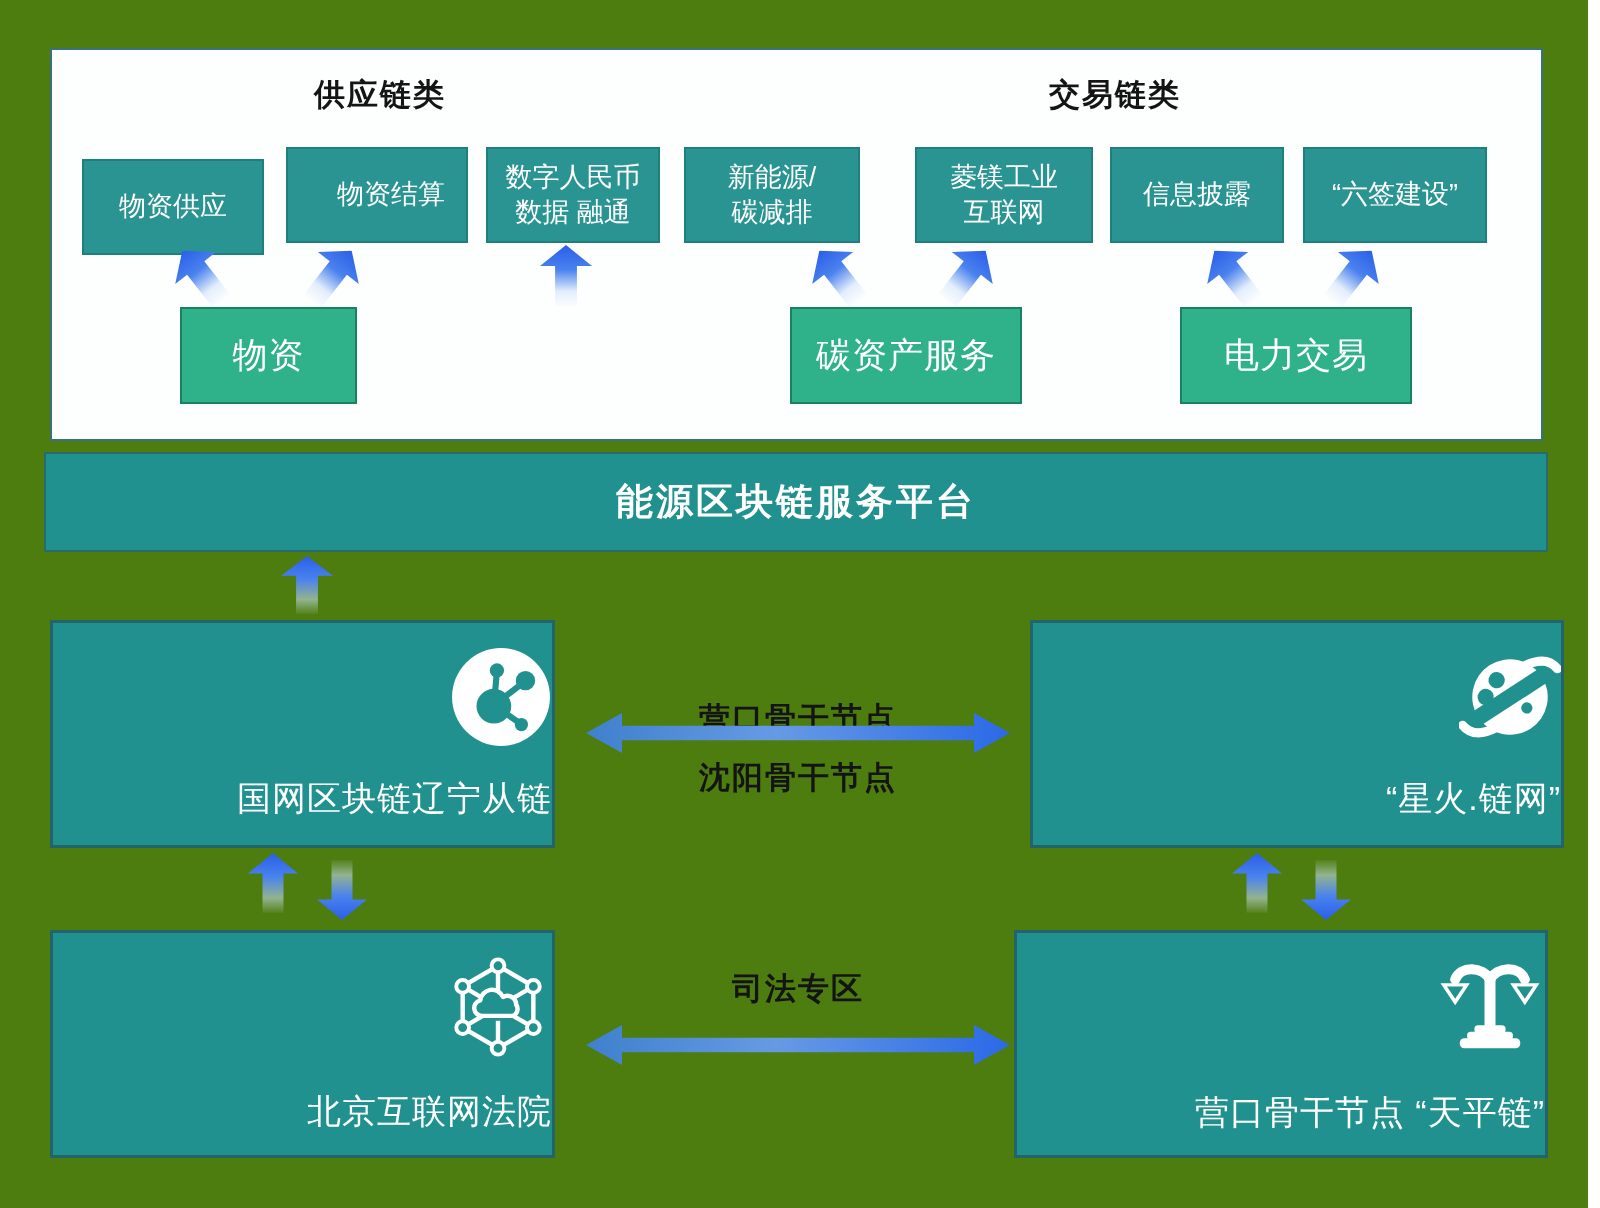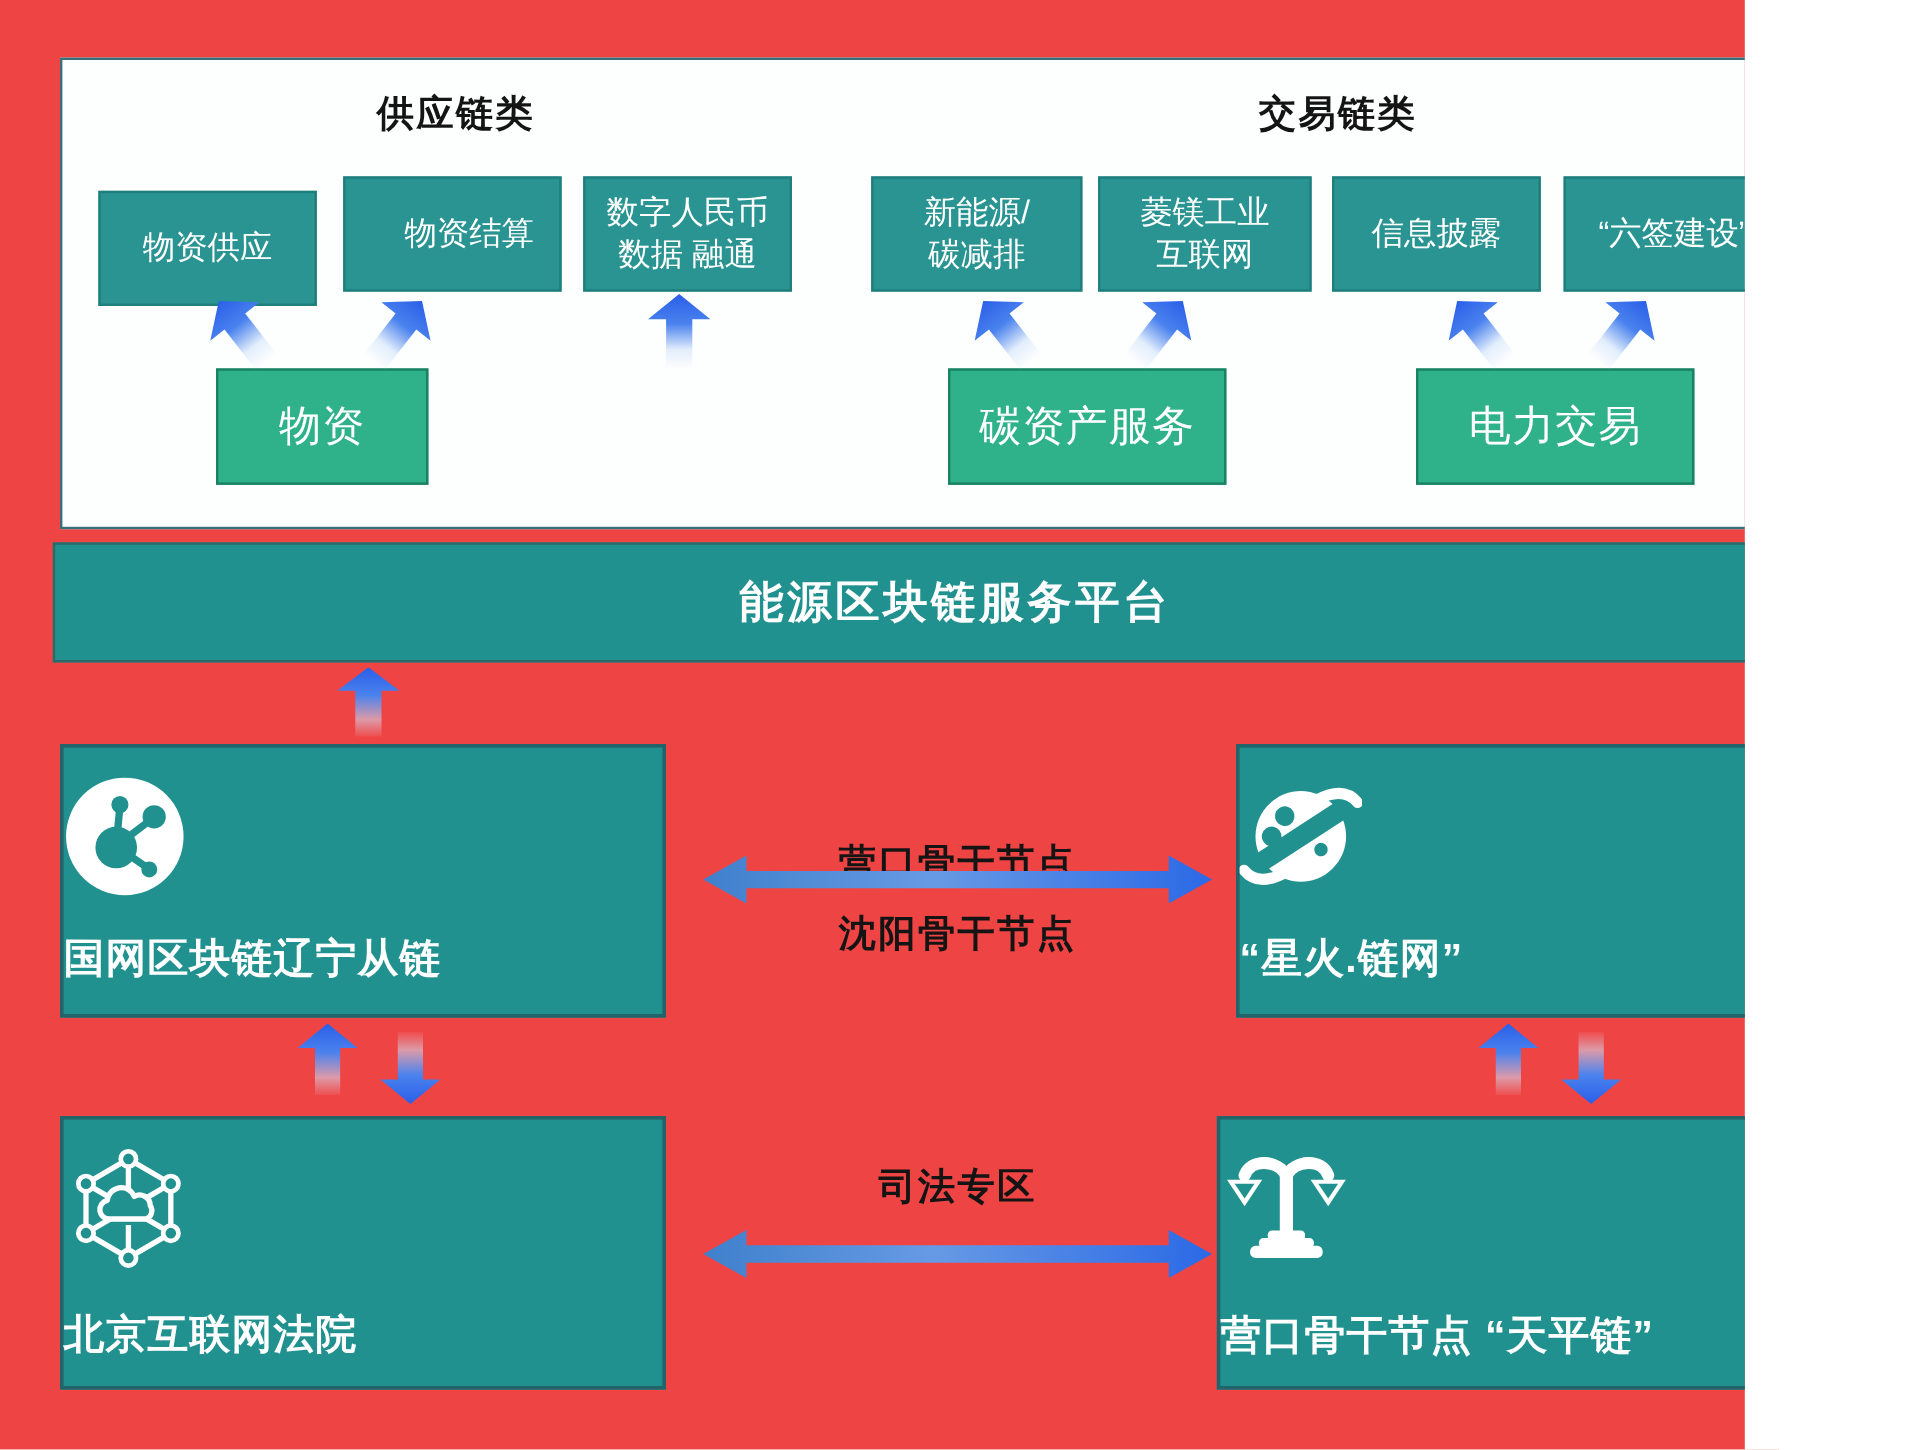"供应链类" .stage { background: #ef4444 -> #4d7c0f; width: 1454px -> 1588px }
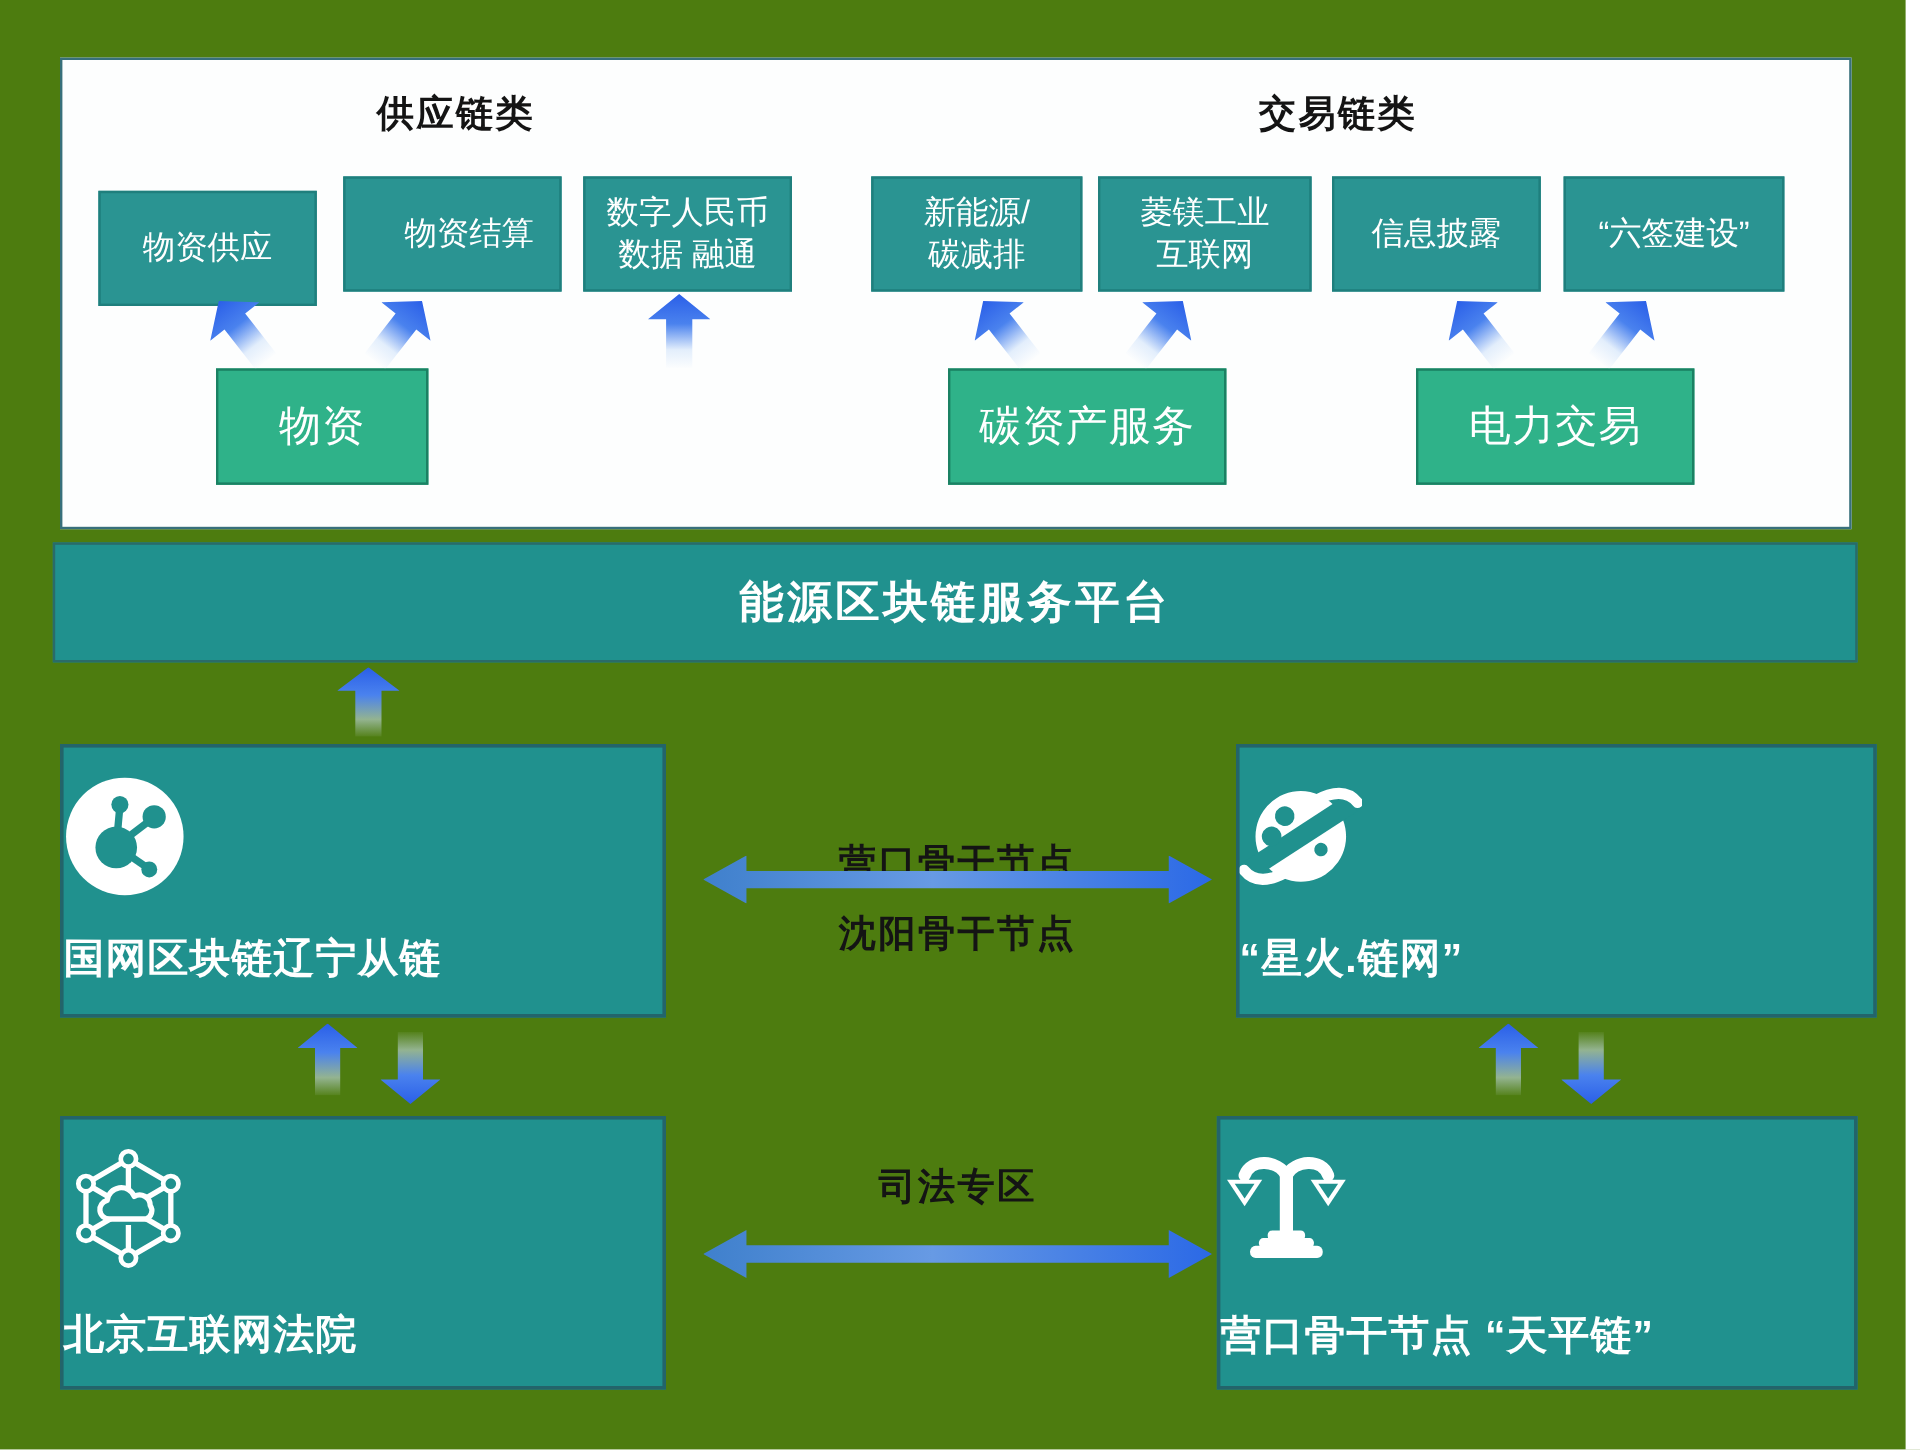"新能源/" div.tbox { left: 726px -> 684px }
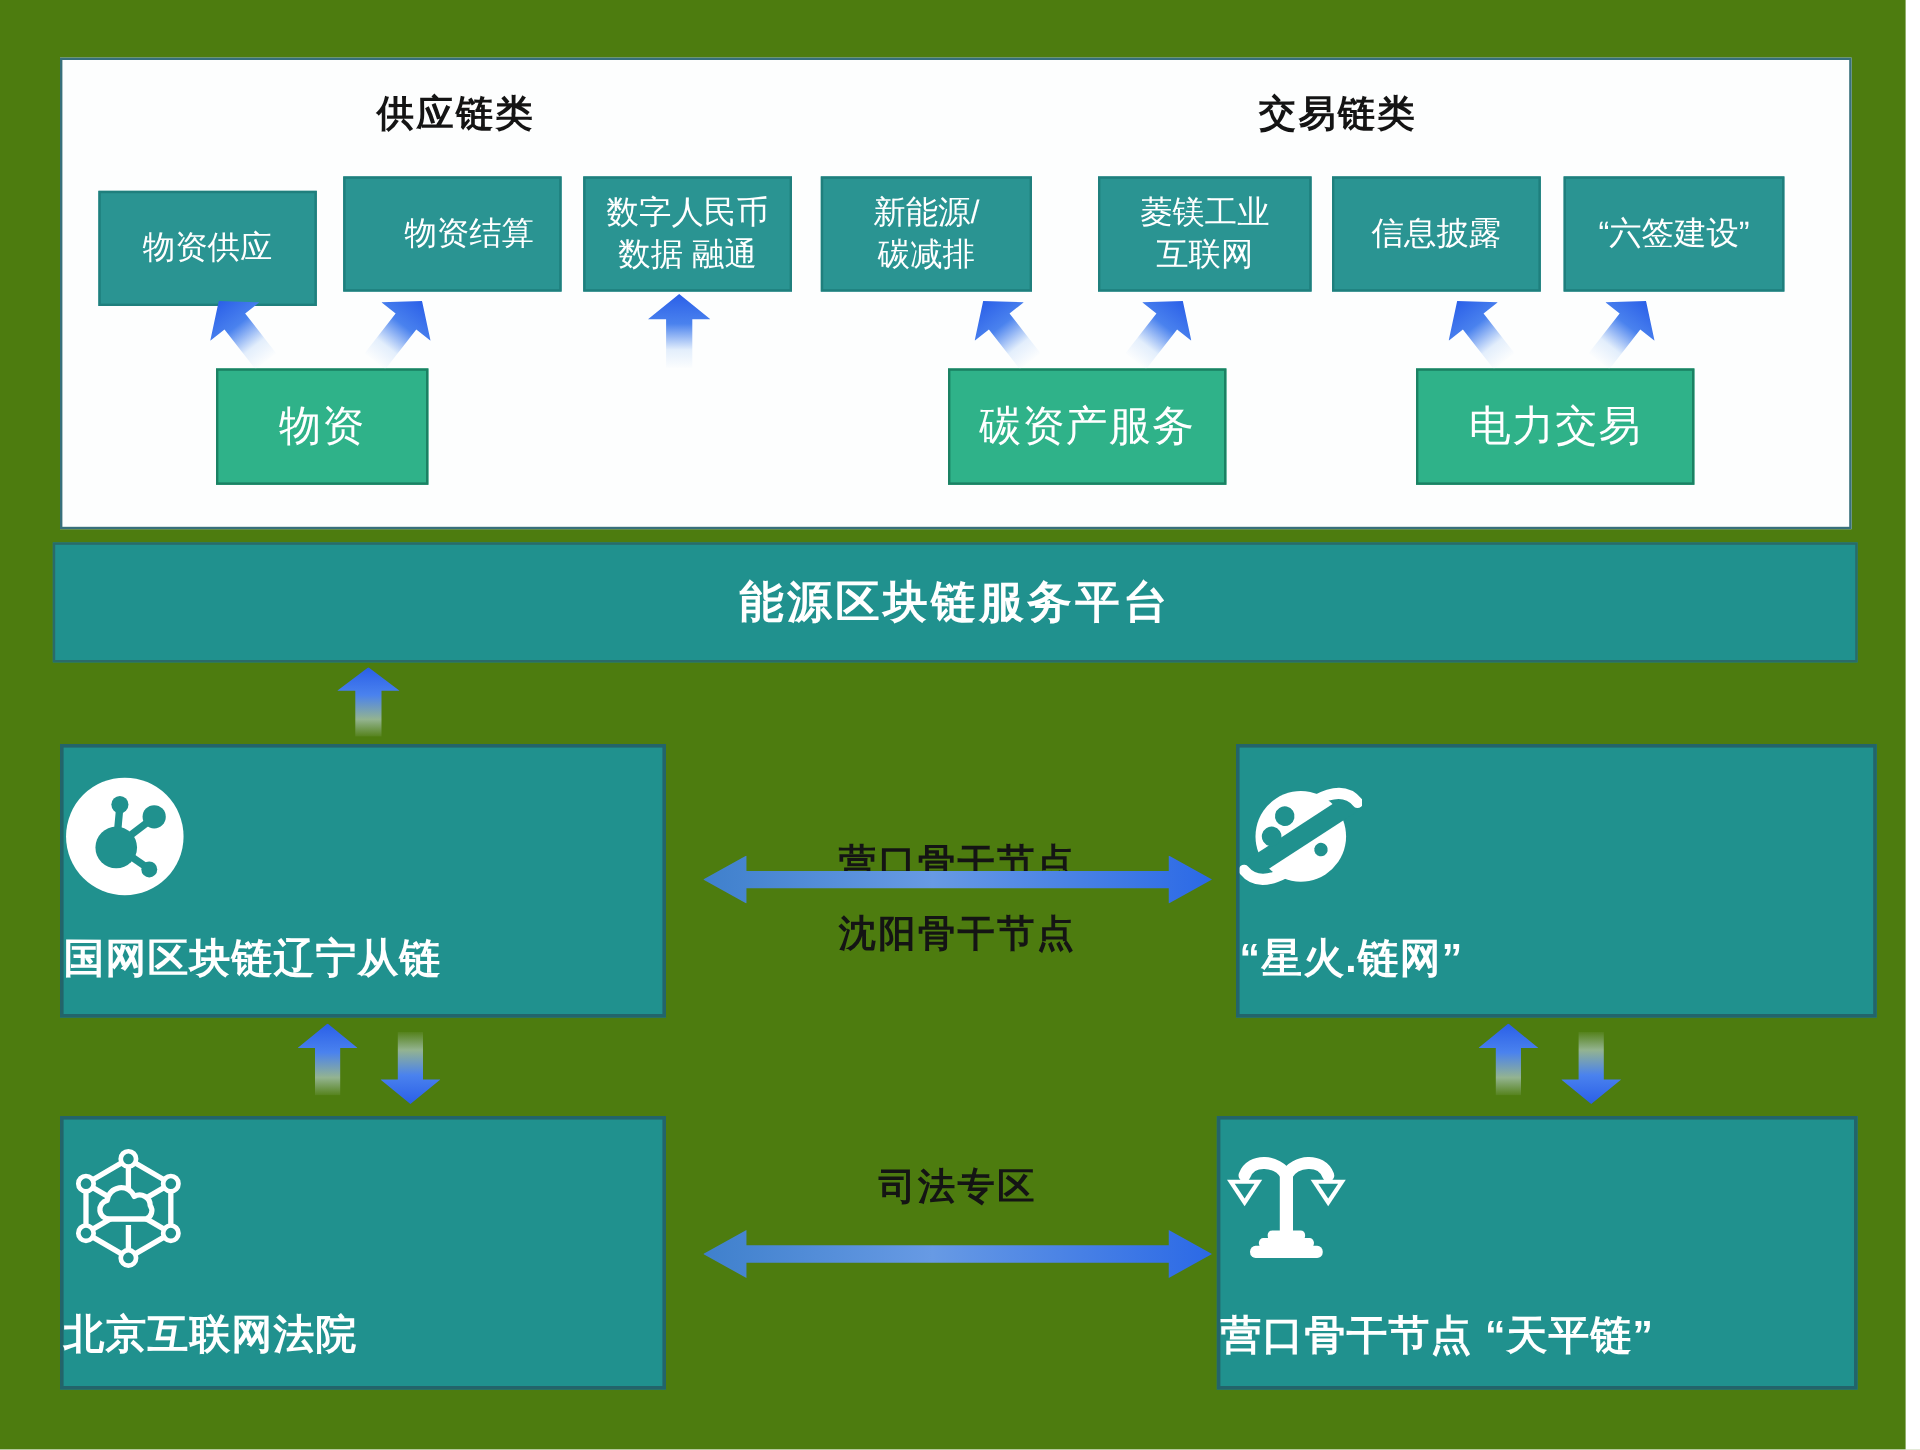"国网区块链辽宁从链" .bigbox { align-items: flex-start -> flex-end; font-weight: bold -> none }
